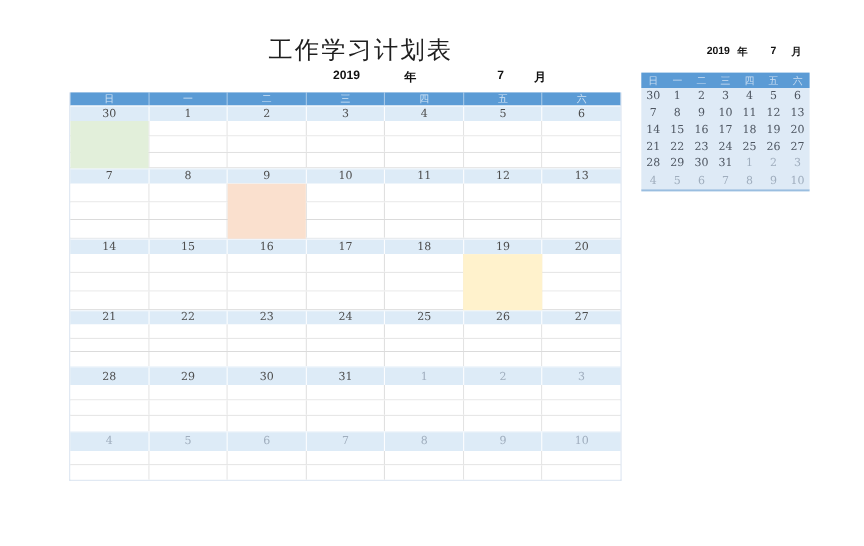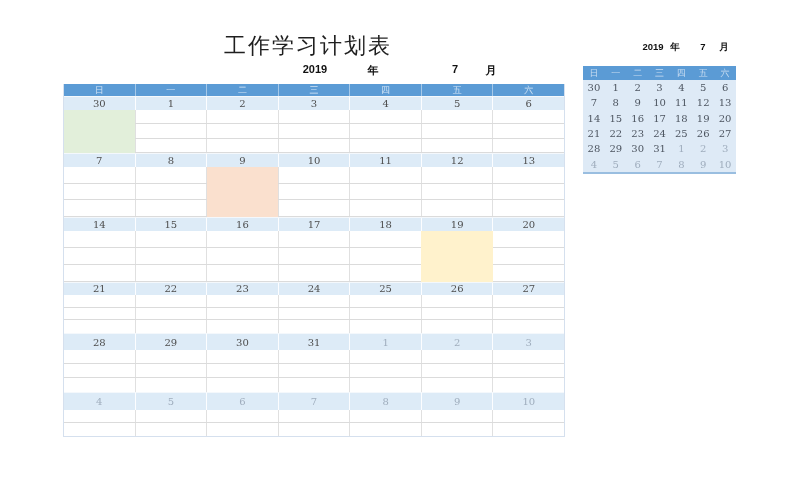"工作学习计划表" .page-title { left: 57px -> 77px }
